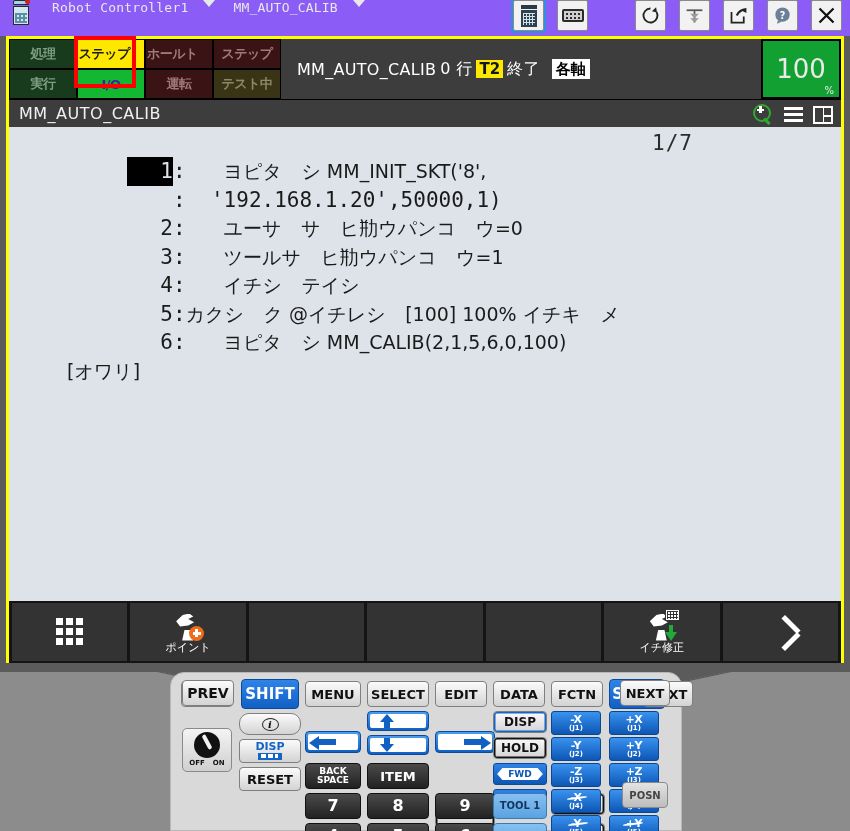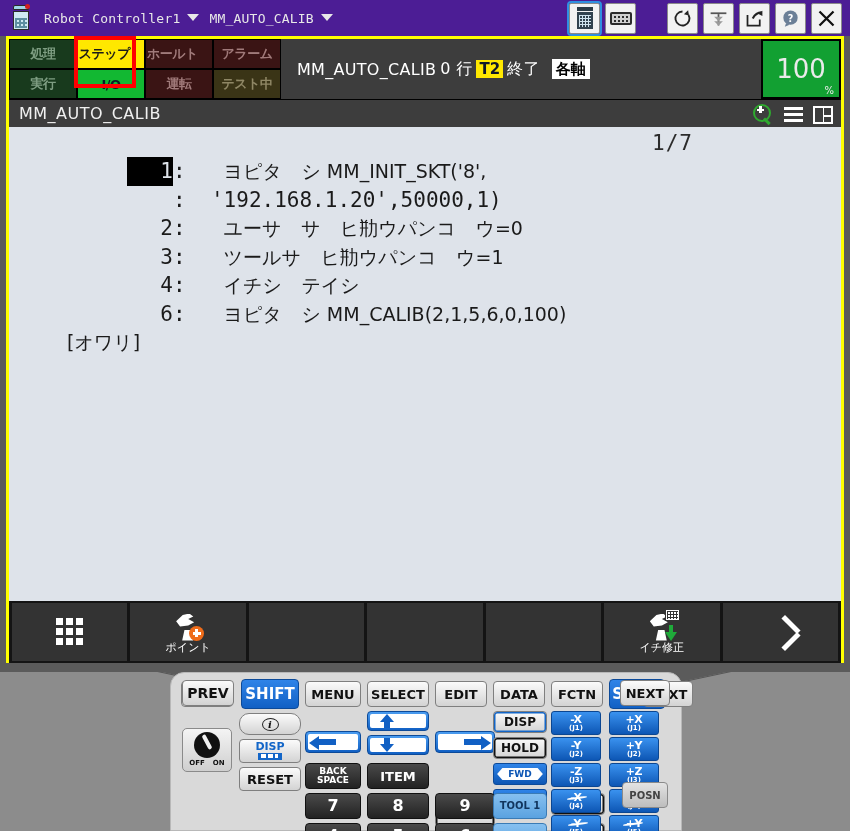"Robot Controller1" .titlebar { align-items: center -> flex-start; background: #4c1d95 -> #8b5cf6; gap: none -> 8px }
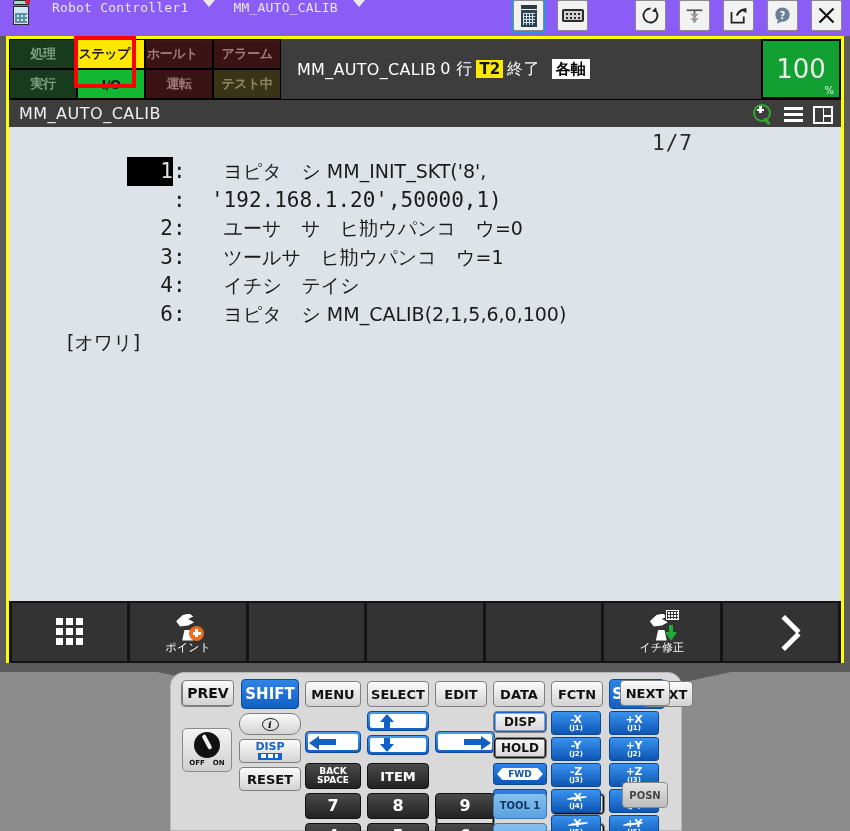"アラーム" div.led { text: アラーム -> ステップ }
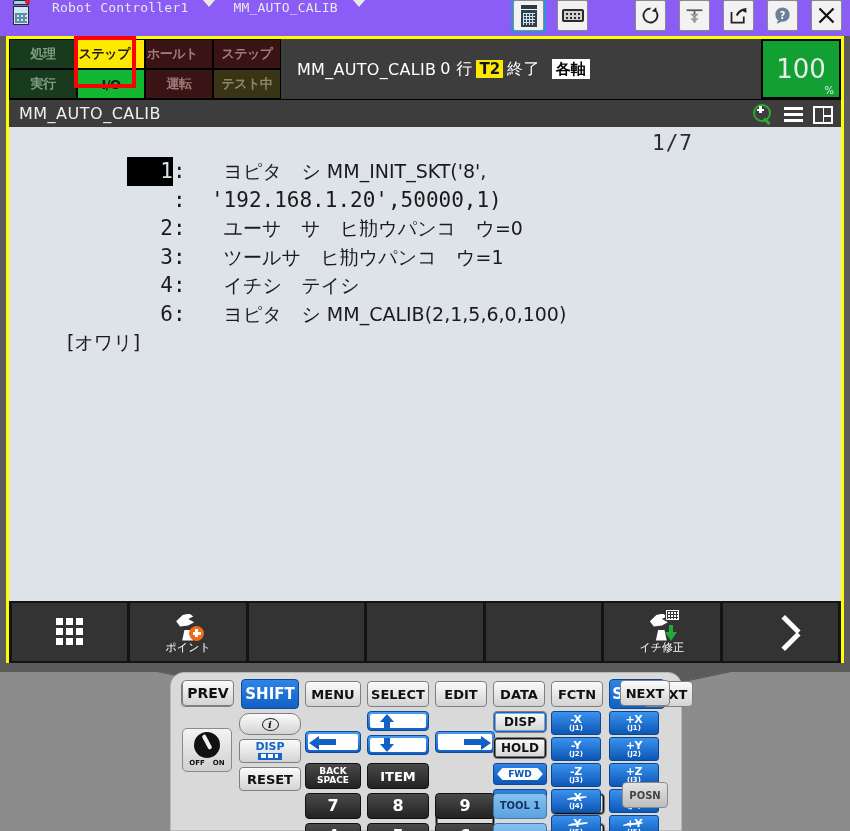"I/O" .led.on-green { color: #0f172a -> #4c1d95 }
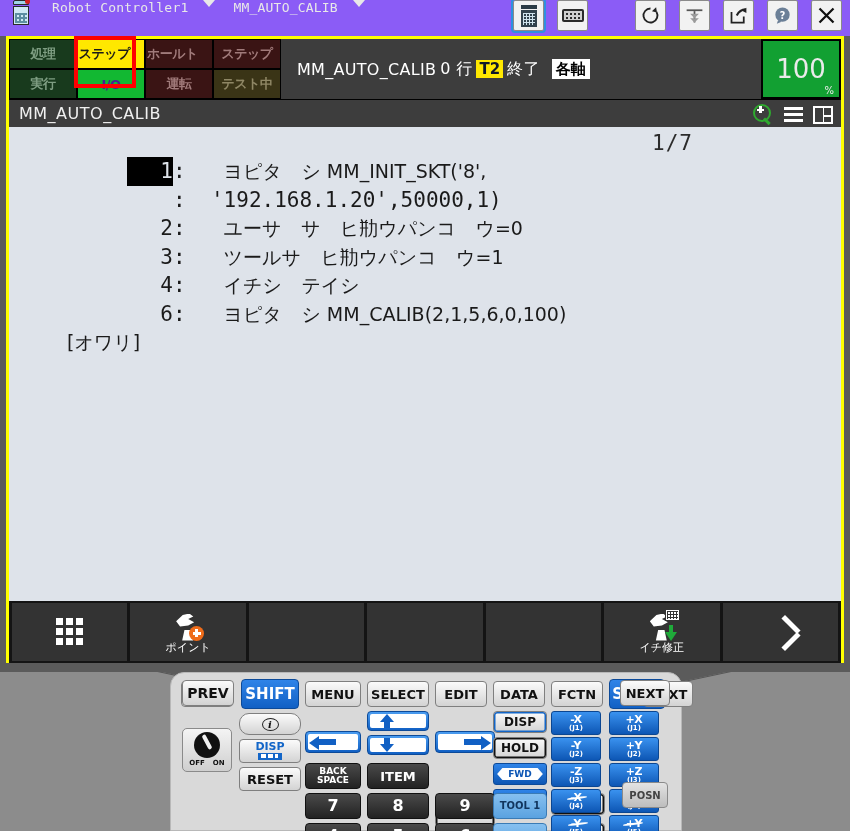"5:カクシ゚ク @イチレシ゚[100] 100% イチキ゚メ" div.cl { html: none -> <div><span>5</span><span>:</span><span>カクシ゚ク @イチレシ゚[100] 100% イチキ゚メ</span></div> }
